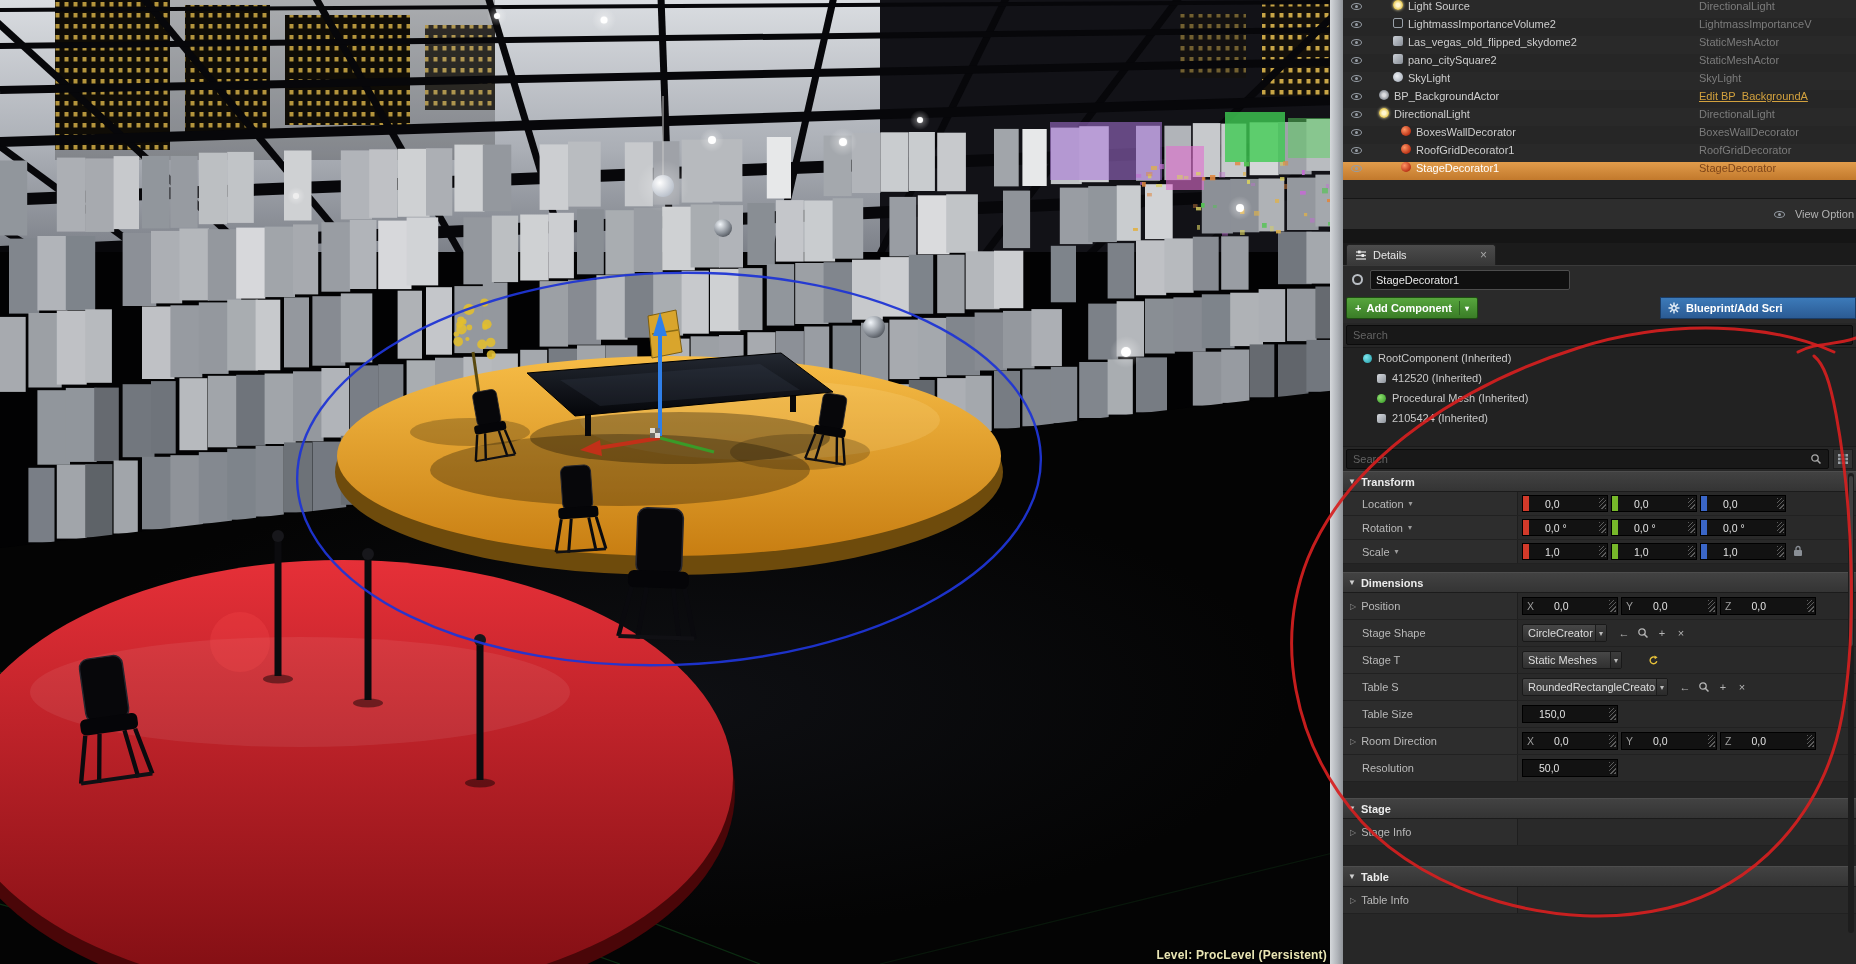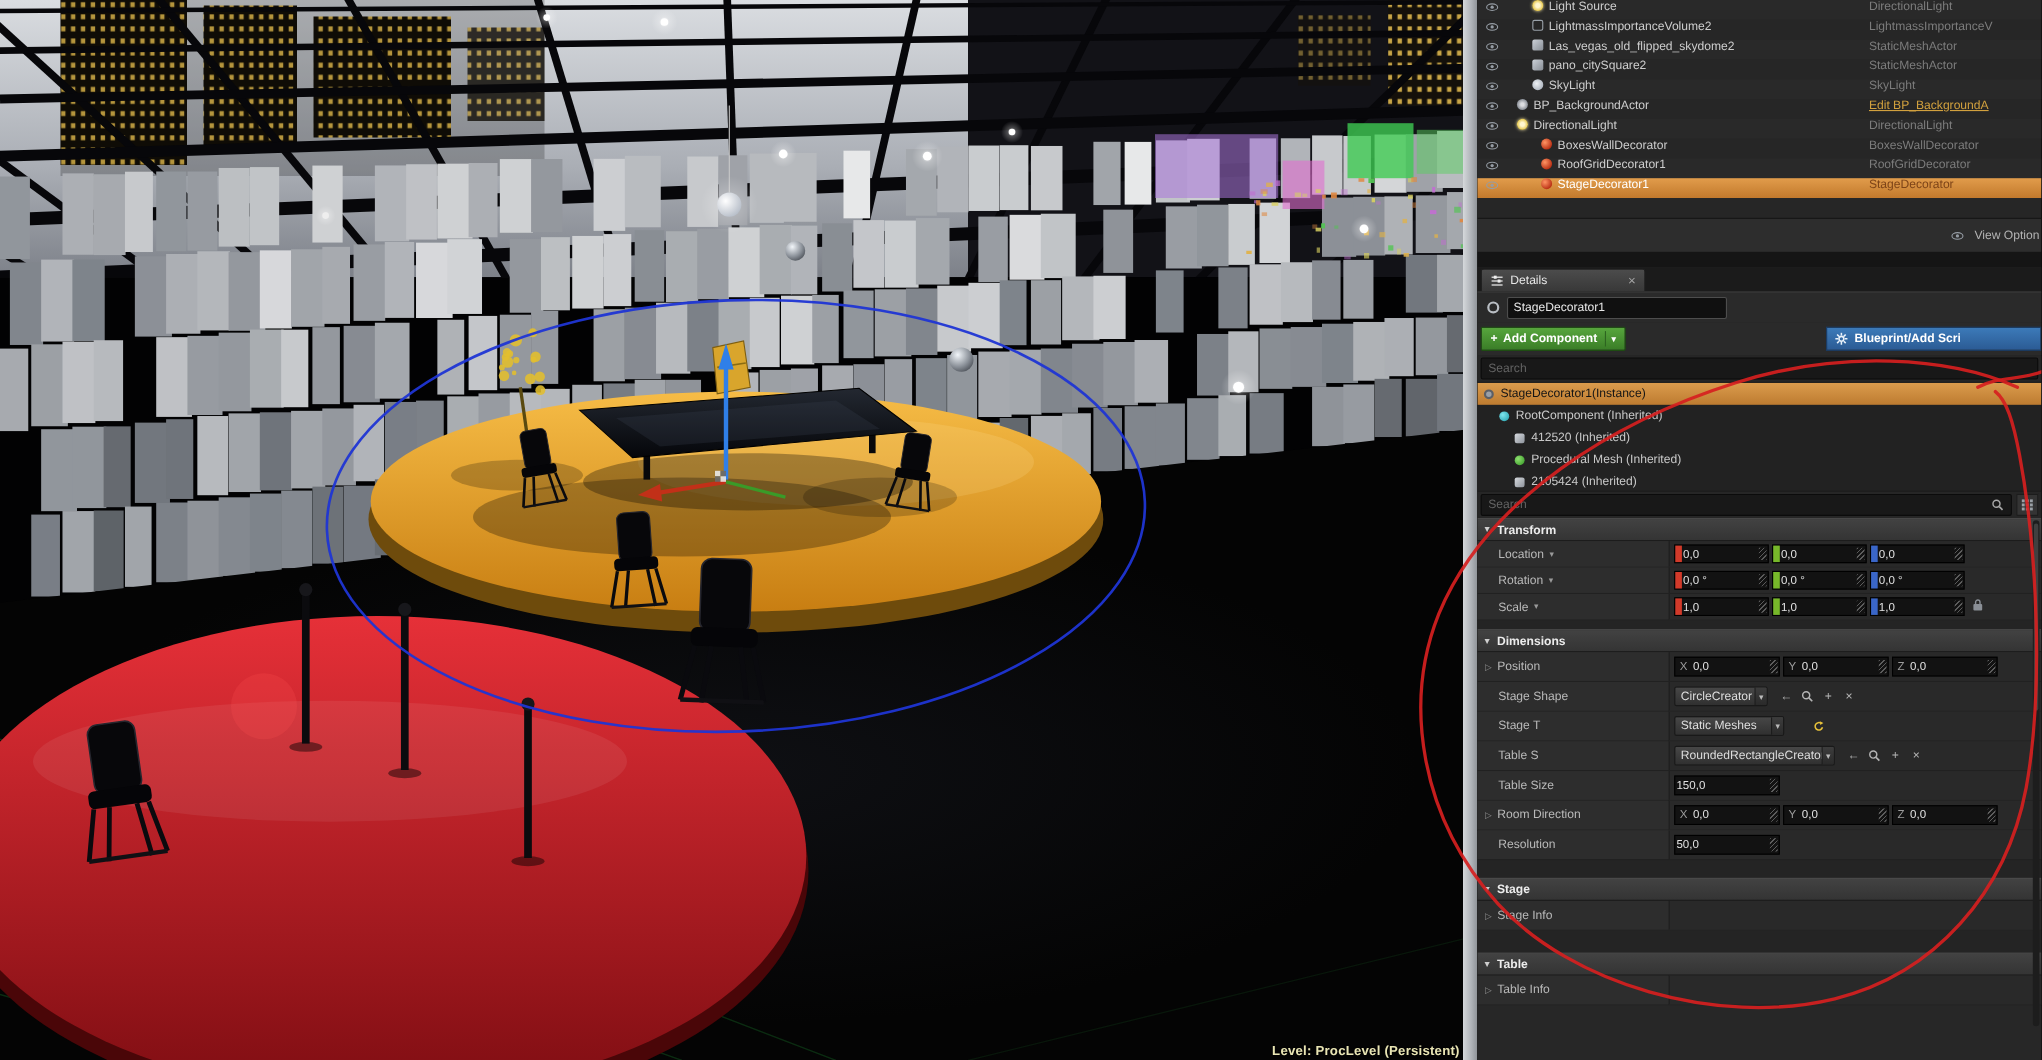"StageDecorator1(Instance)" div.crow { html: <div> <span></span> <span>StageDecorator1(Instance)</span> </div> -> none }
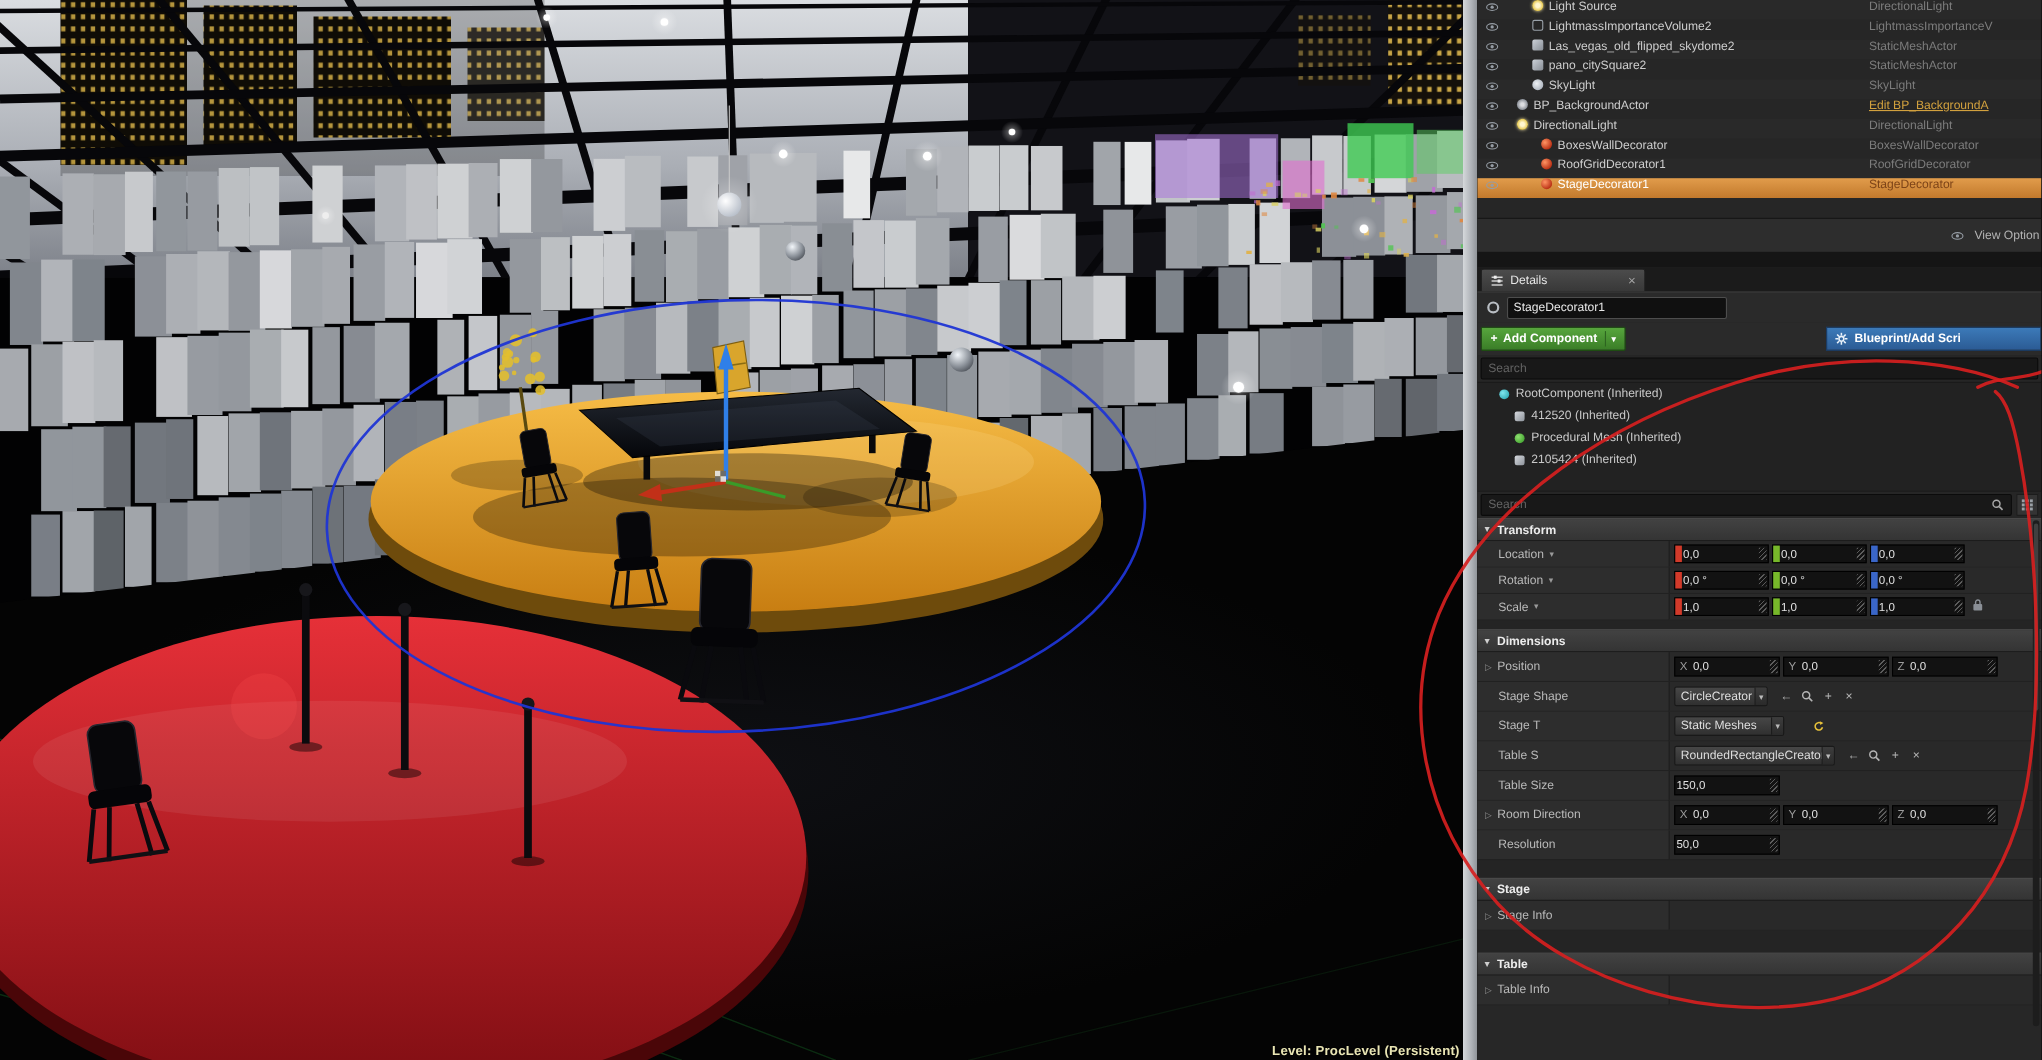"0,0" .tval { padding-left: 1px -> 16px }
